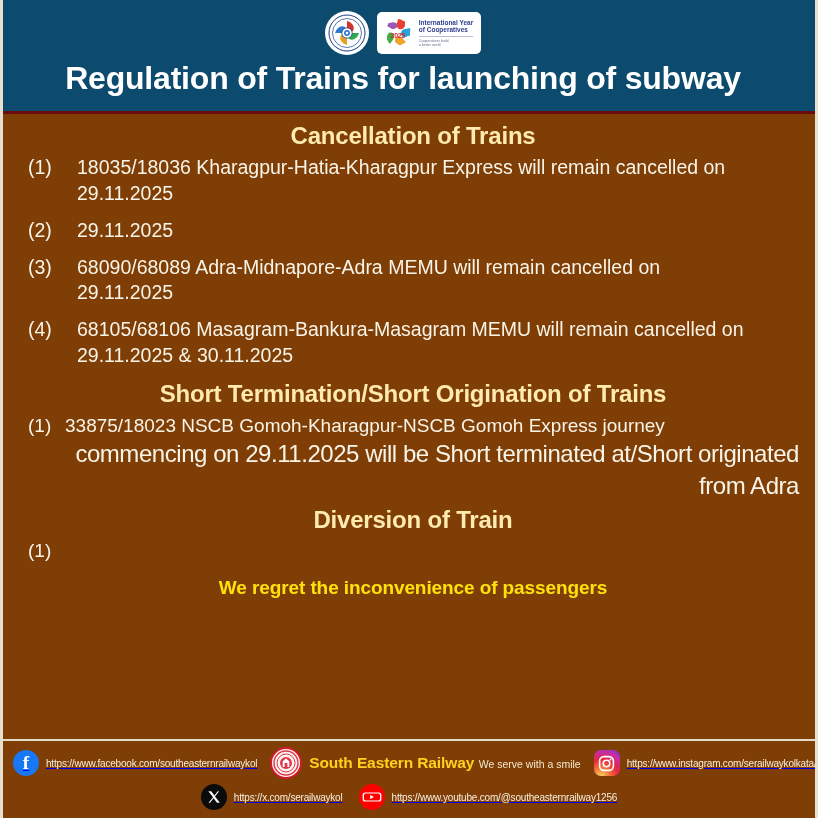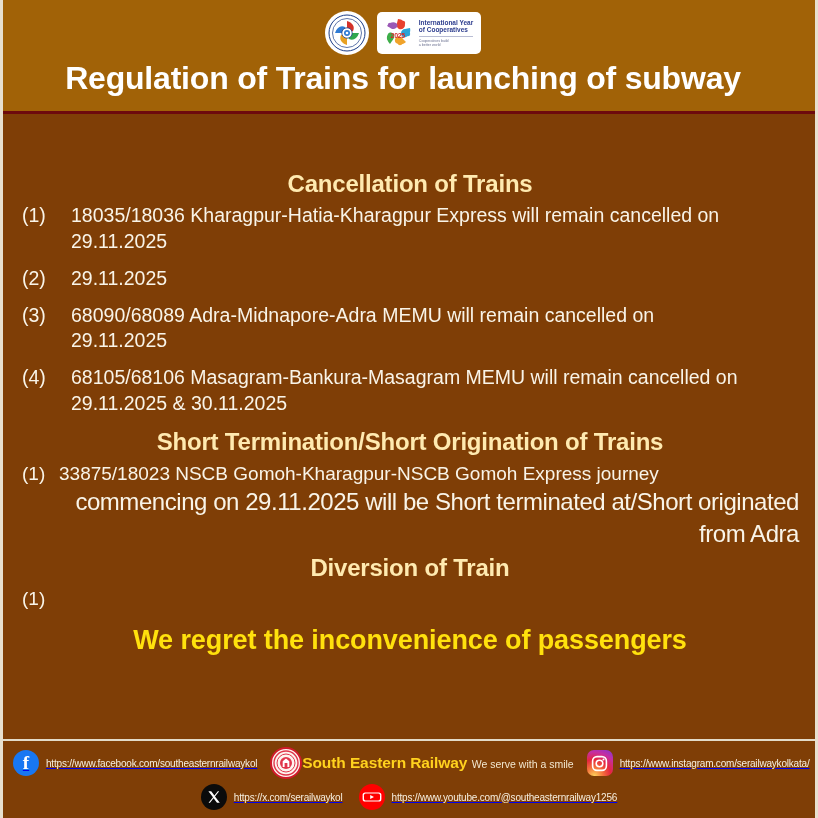"Regulation of Trains for launching" .header { background: #a16207 -> #0c4a6e }
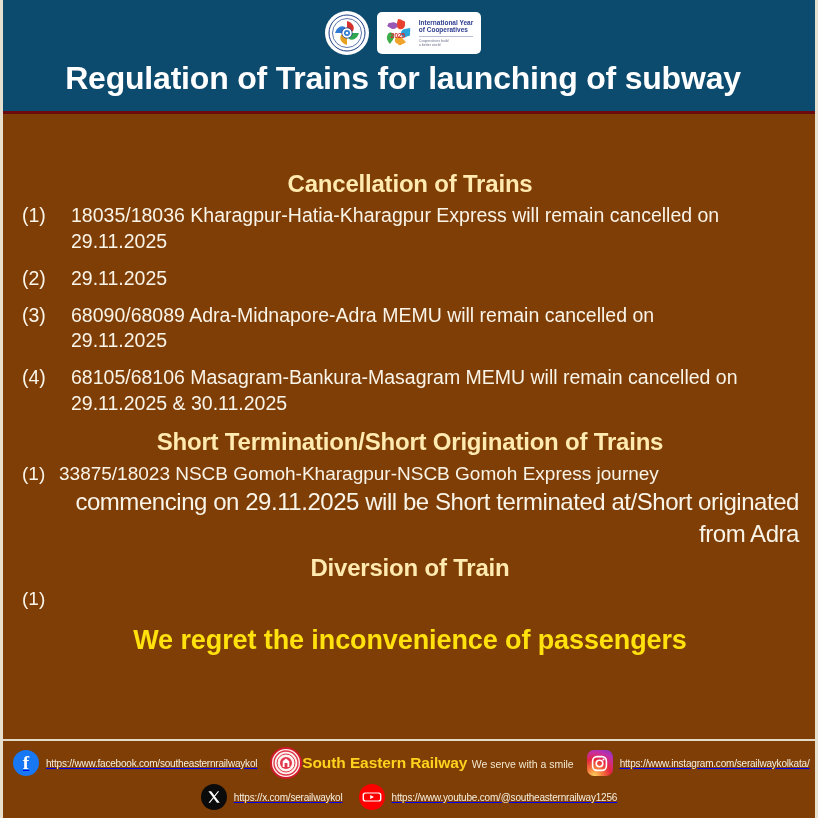"Cancellation of Trains" .content { margin-top: 48px -> none; padding: 4px 16px 0 18px -> 4px 16px 0 24px }
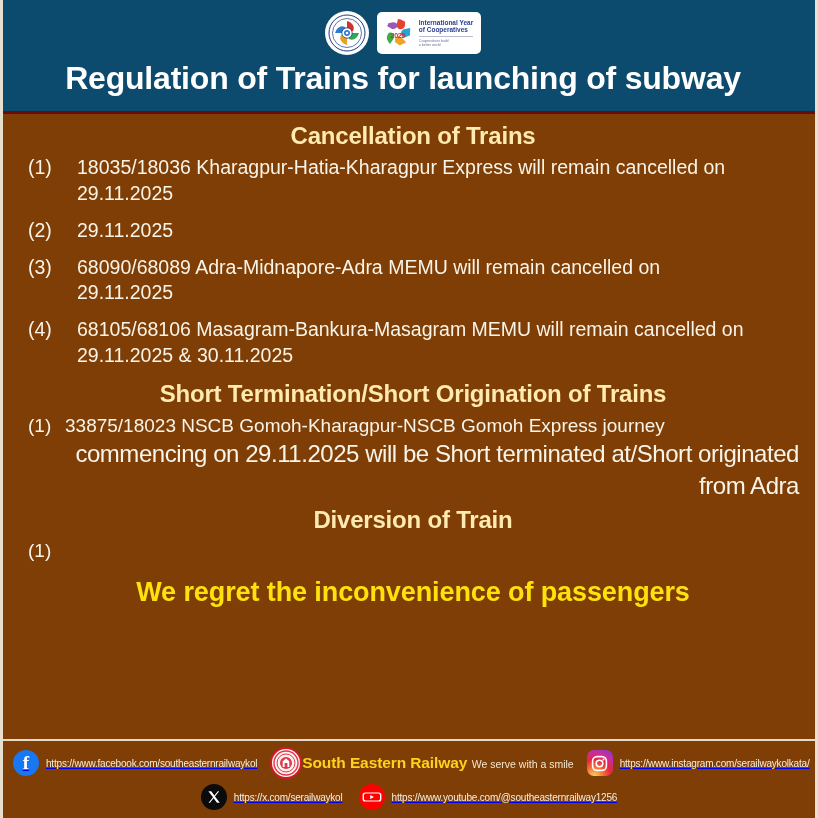"We regret the inconvenience of" .regret { font-size: 27px -> 19px }
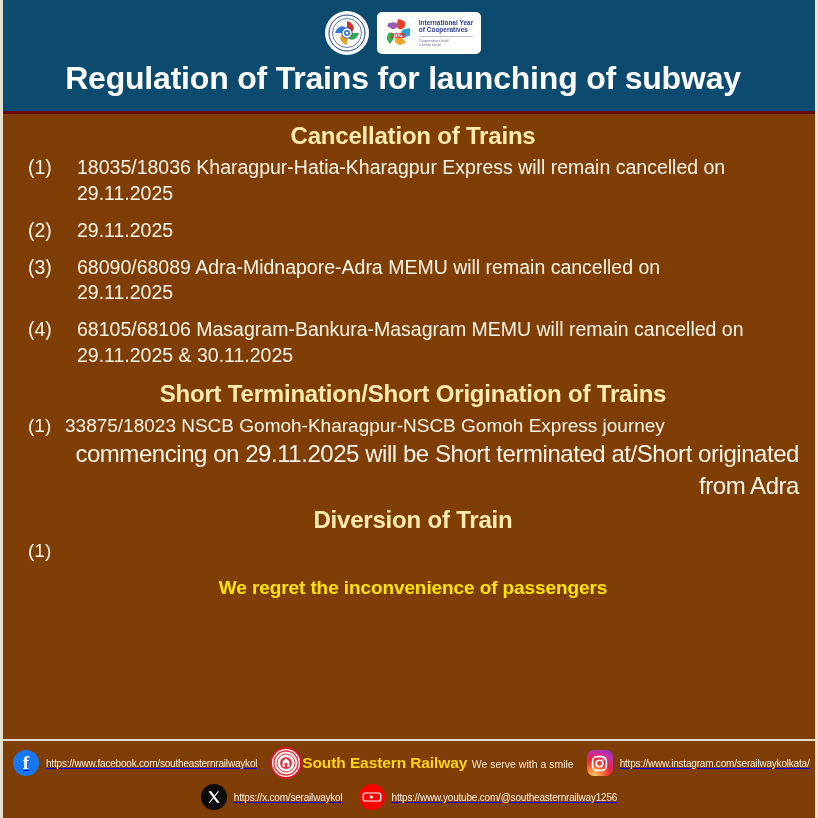"South Eastern Railway We serve" .ser-brand { gap: none -> 7px }
